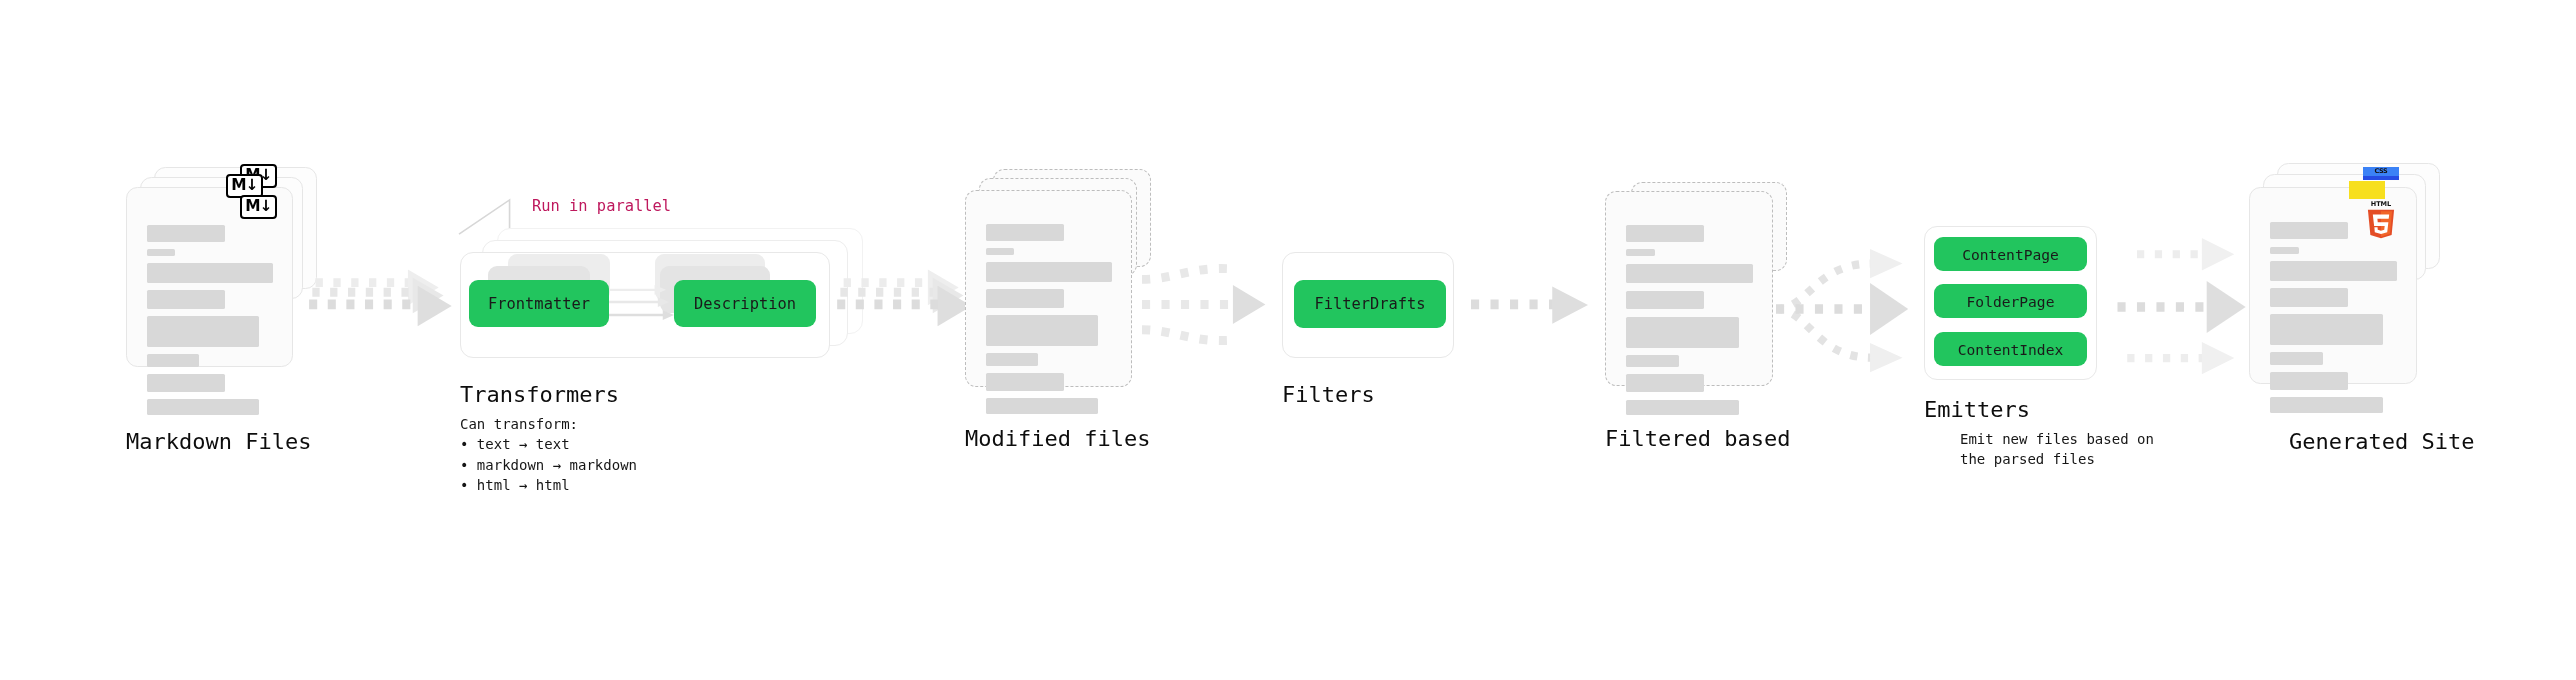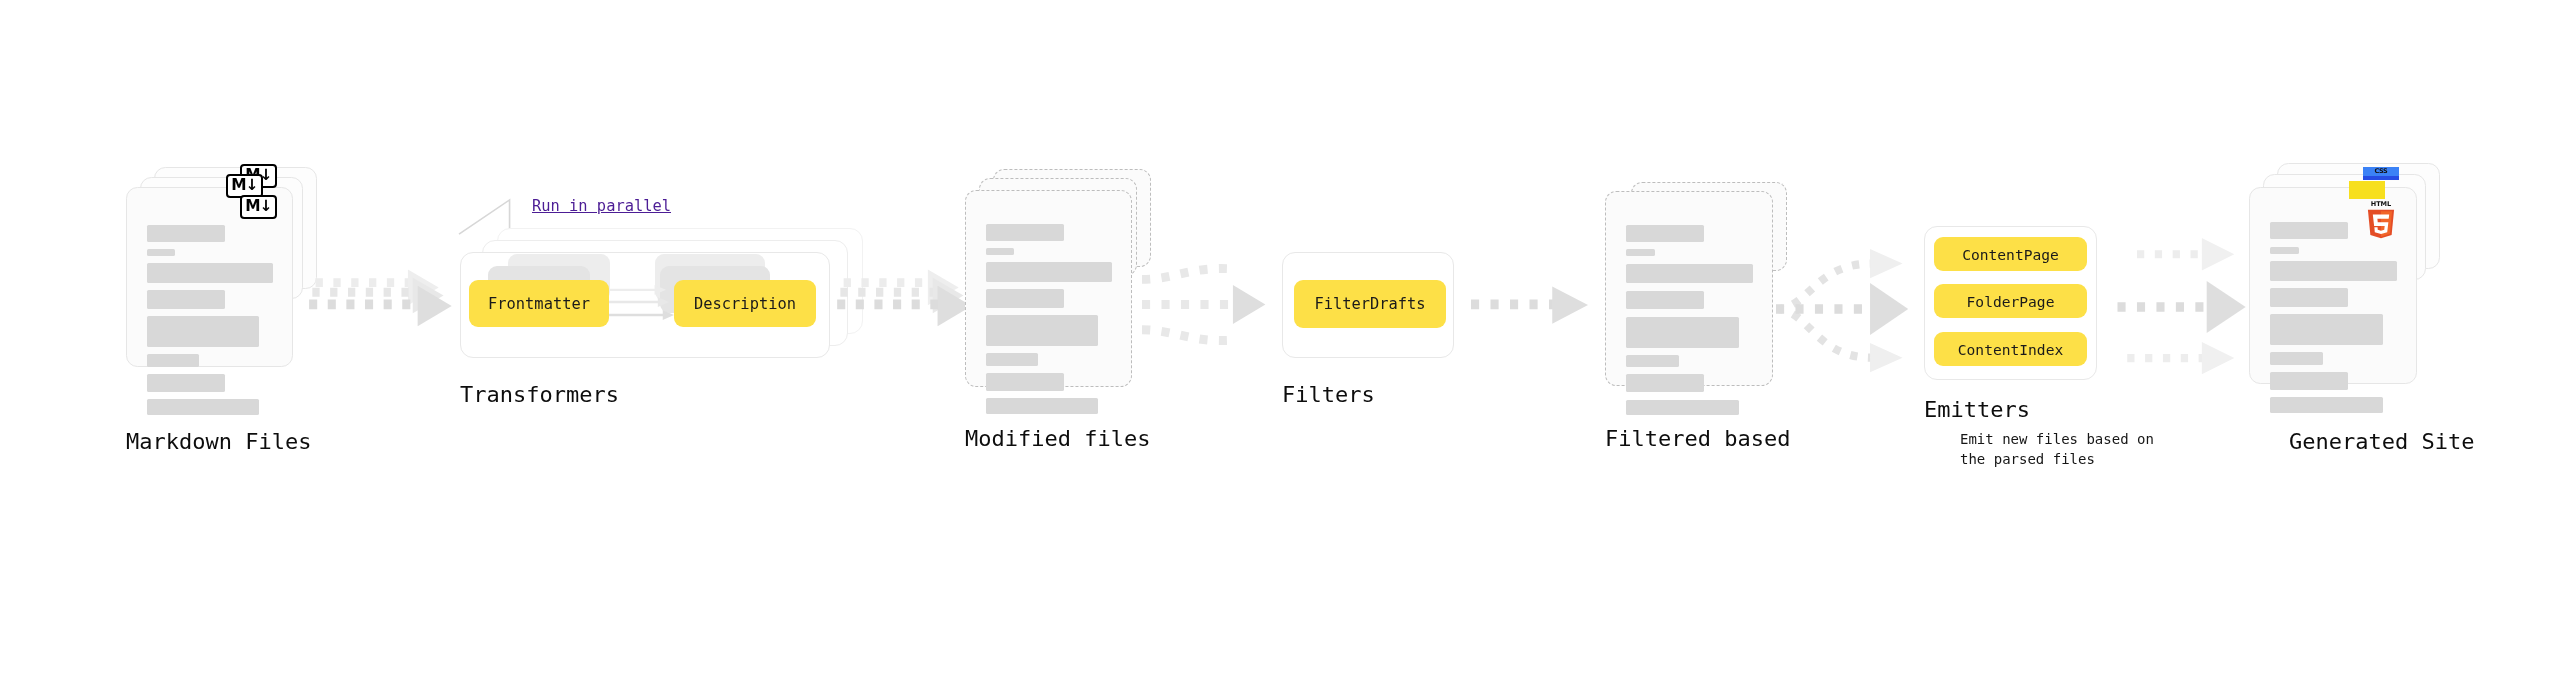"Run in parallel" .note { color: #4c1d95 -> #be185d; text-decoration: underline -> none }
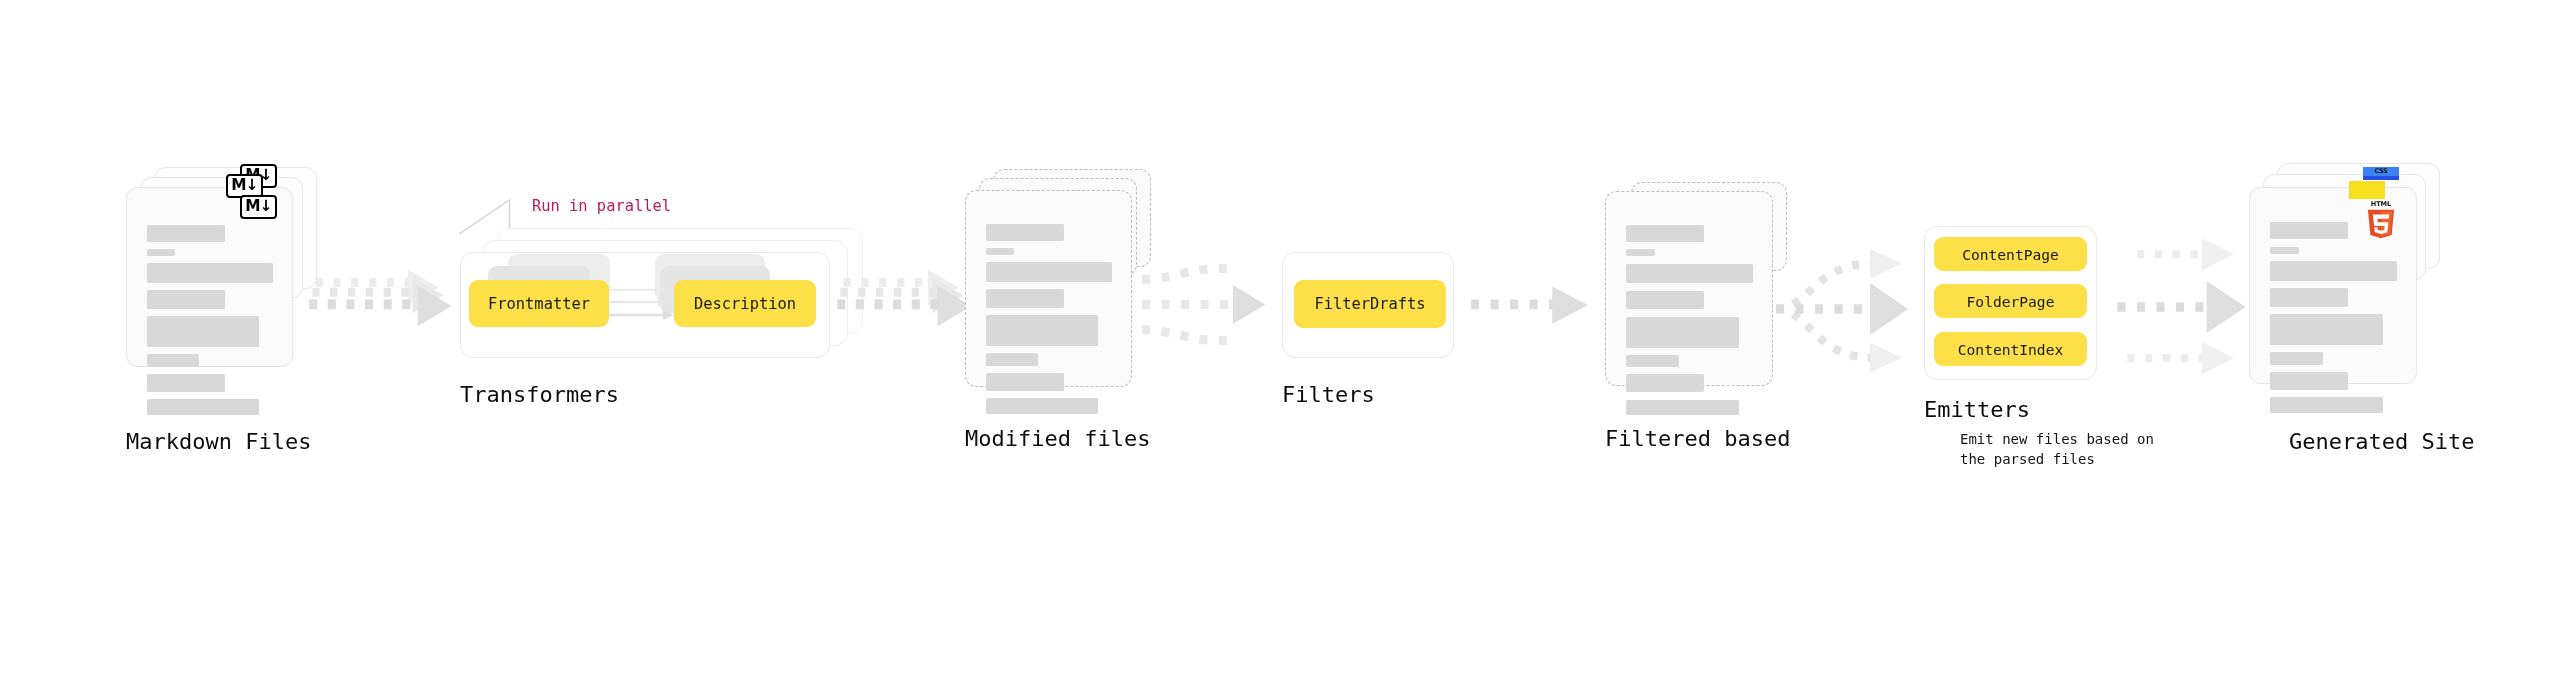"ContentPage" .chip { background: #fde047 -> #22c55e }
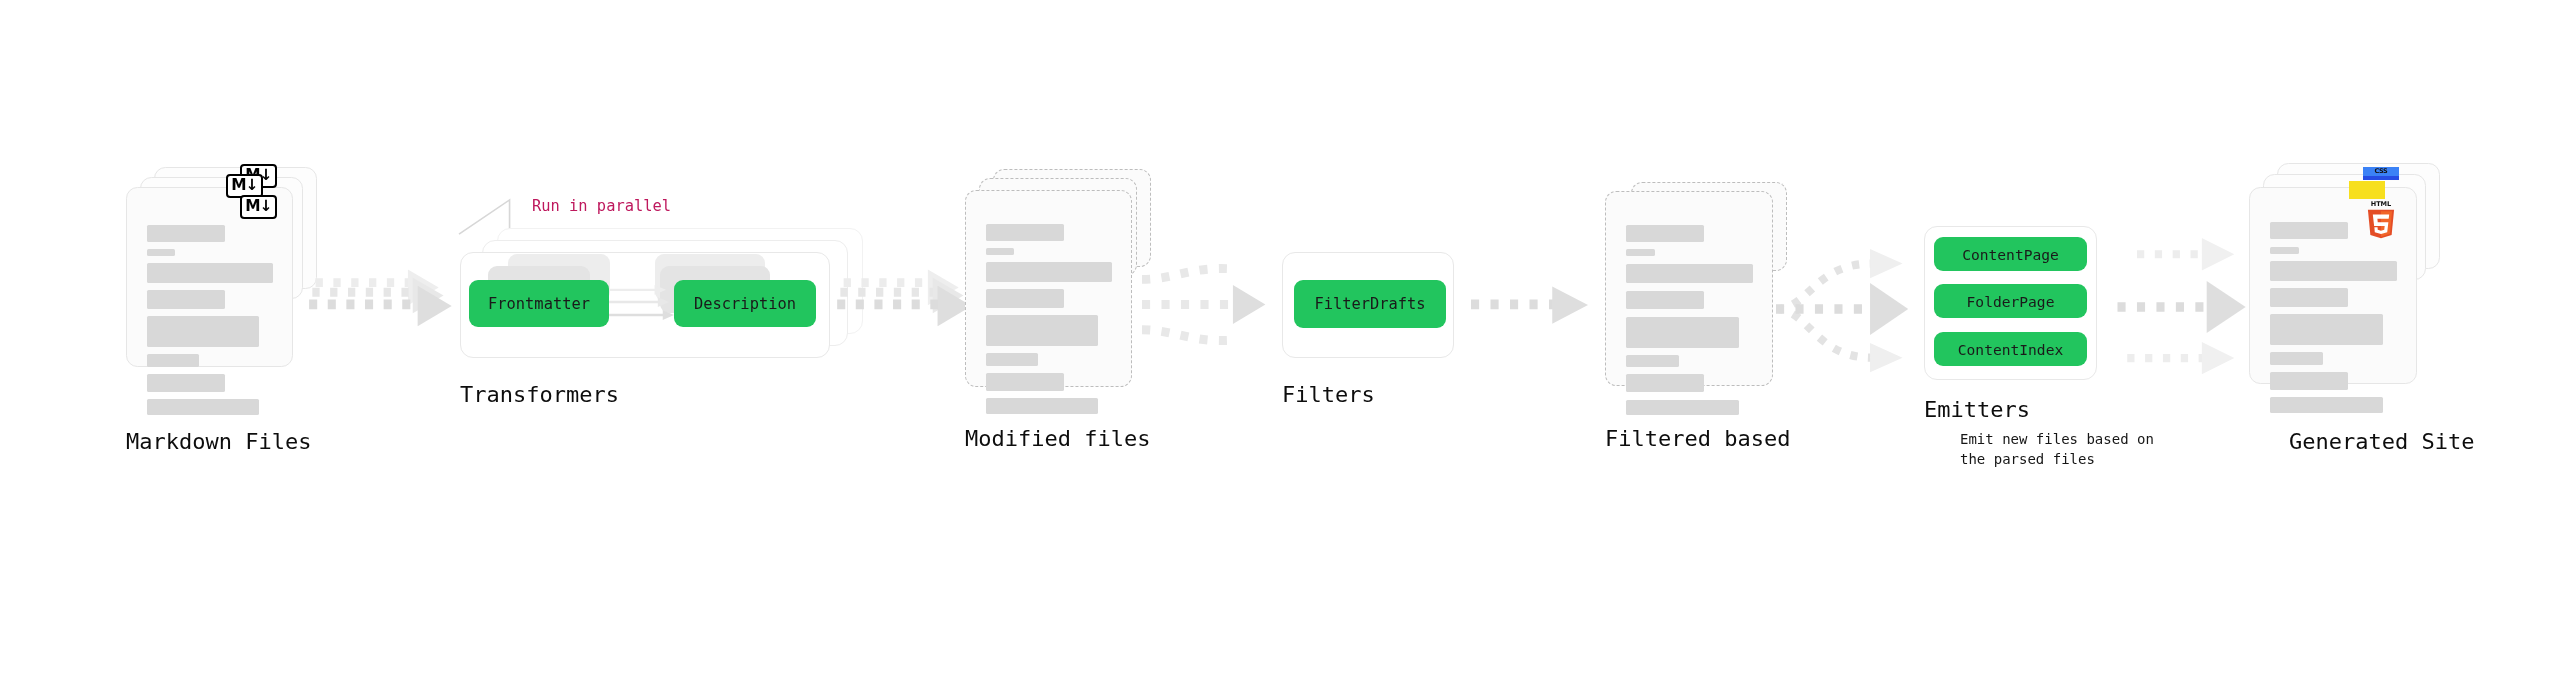"Can transform:" div.sub { html: none -> <div>Can transform: • text → text • markdown → markdown • html → html</div> }
